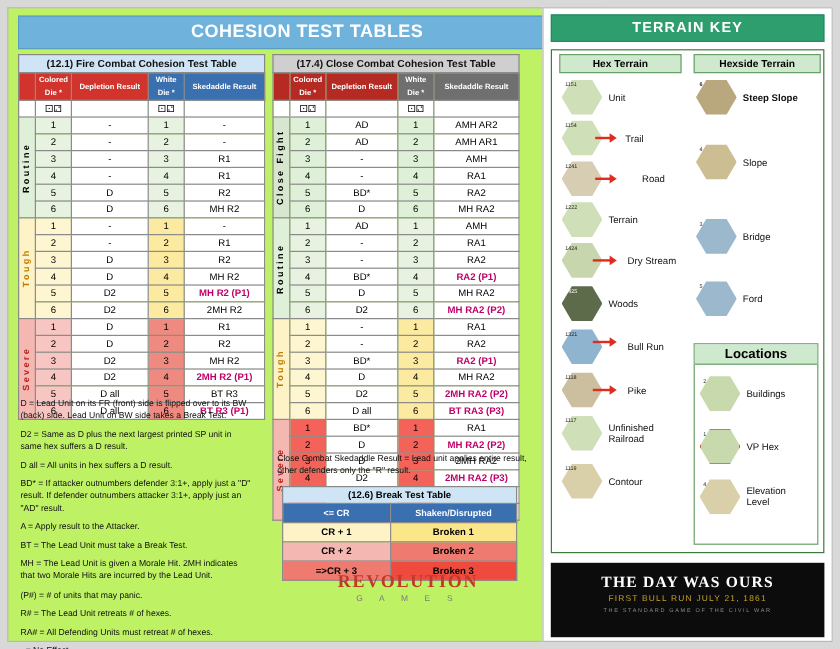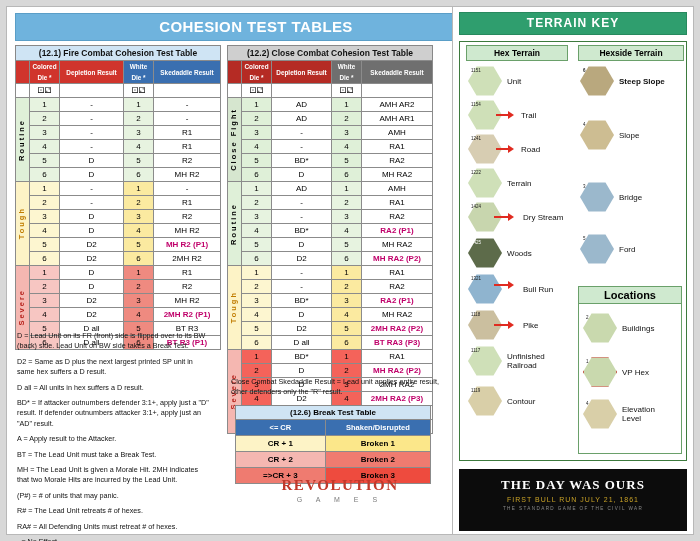"COHESION TEST TABLES" .left-panel { background: #ffffff -> #bef264 }
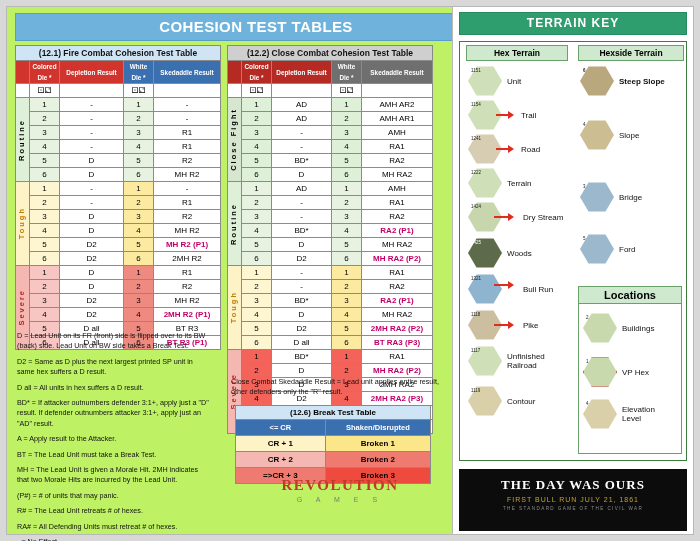"(12.2) Close Combat Cohesion Test" div.tbl-cap { text: 12.2 -> 17.4 }
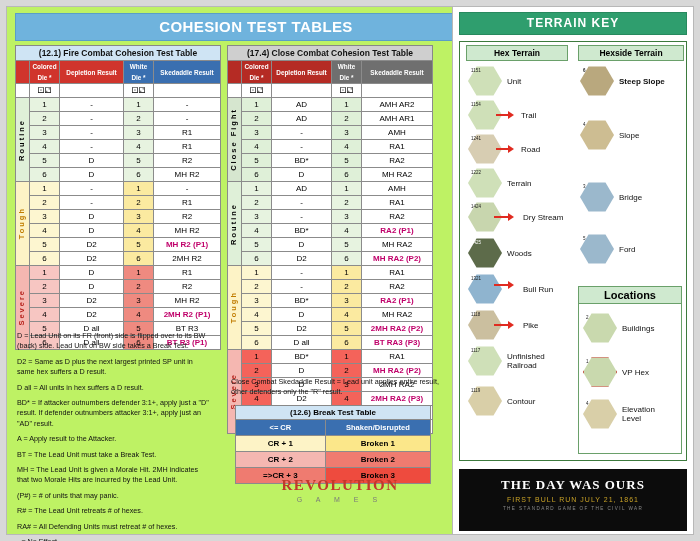"Road" div.hexlabel { margin-left: 14px -> 28px }
